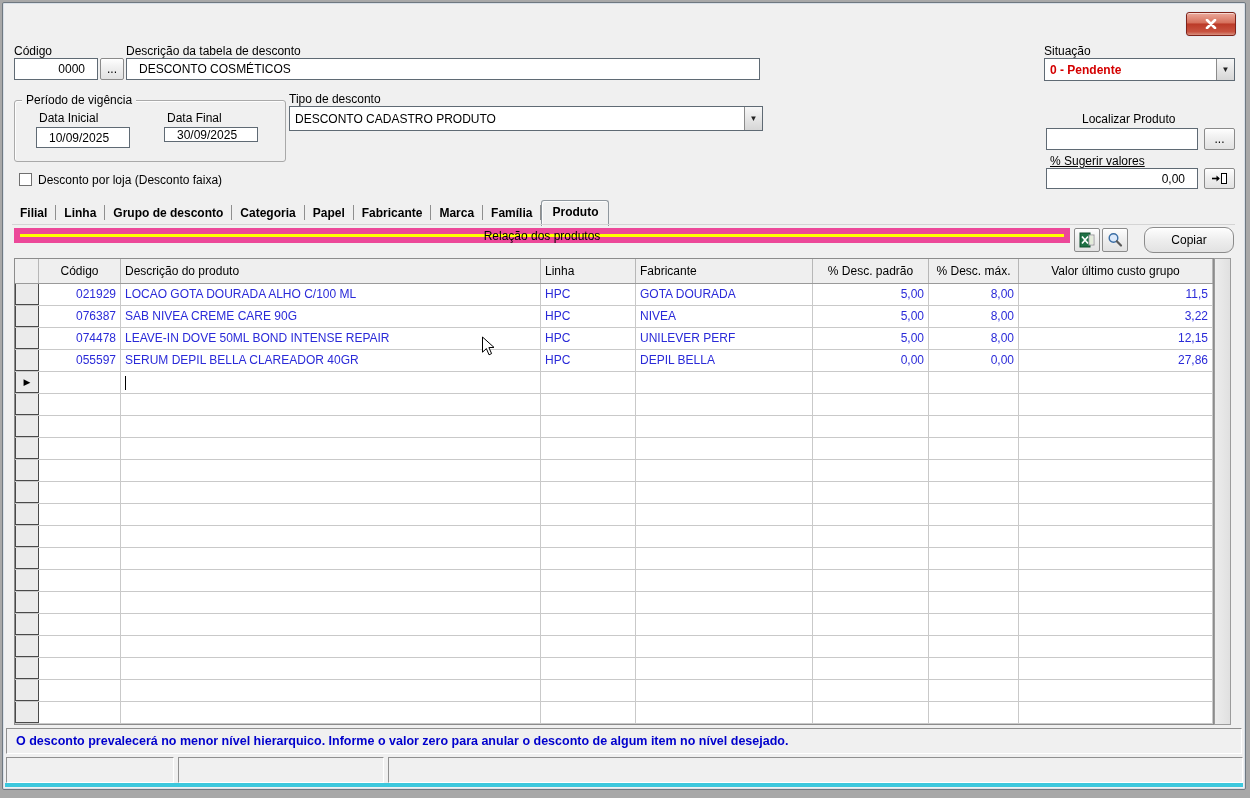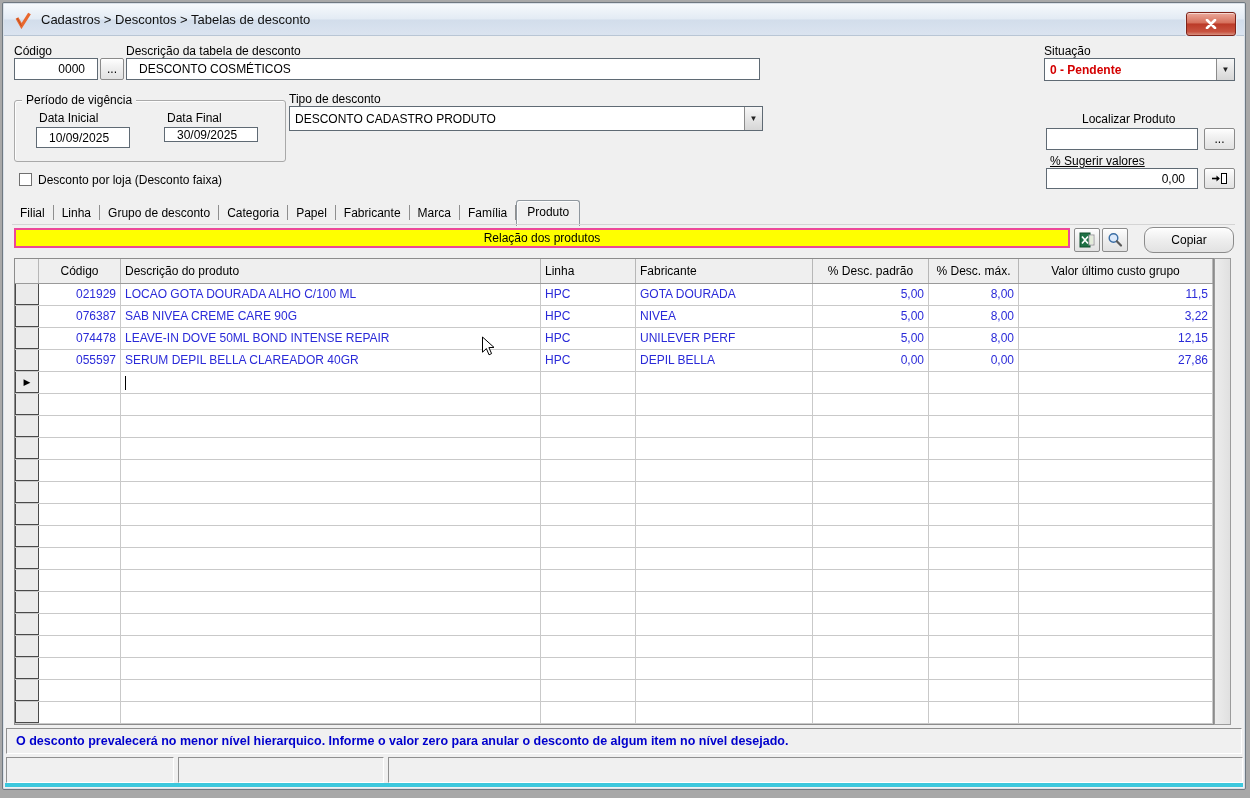"Cadastros > Descontos > Tabelas" div.titlebar { html: <div> <svg> <path></path> <path></path> </svg> <span>Cadastros &gt; Descontos &gt; Tabelas de desconto</span> </div> -> none }
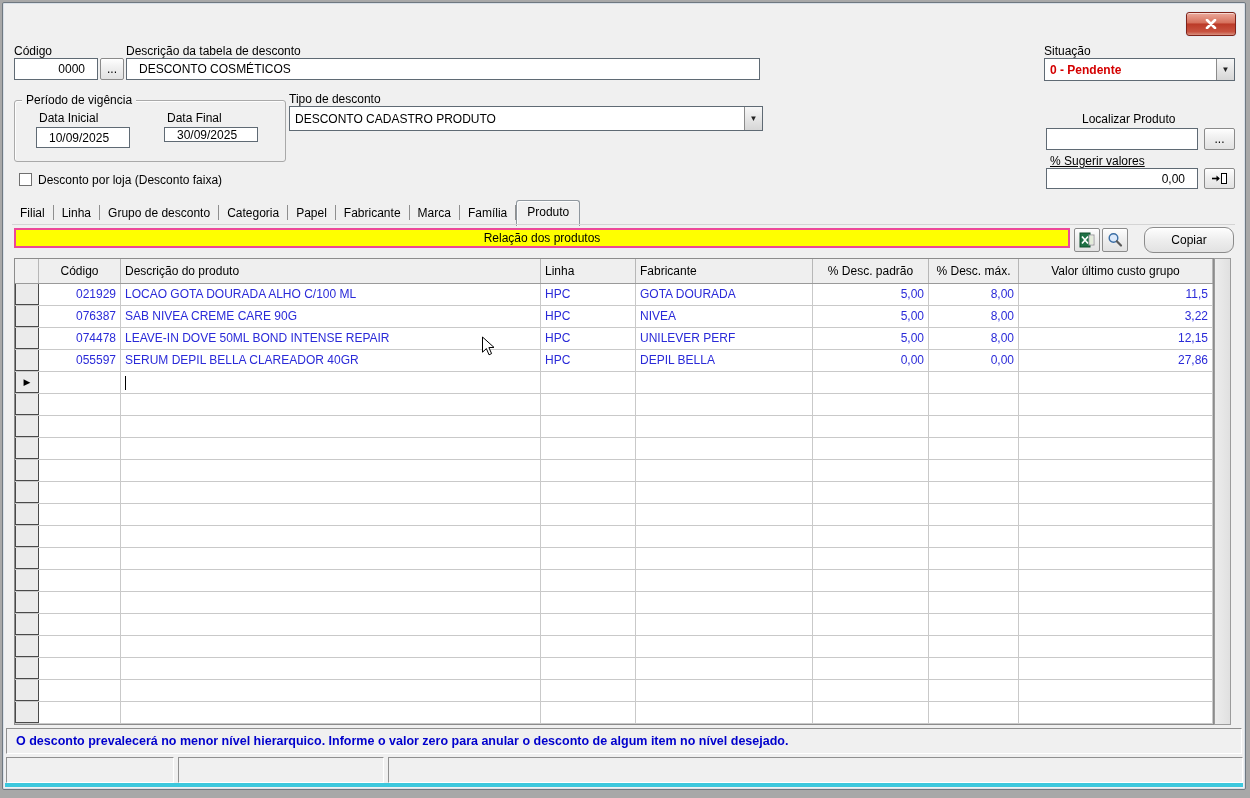"Filial" .tab { font-weight: none -> bold }
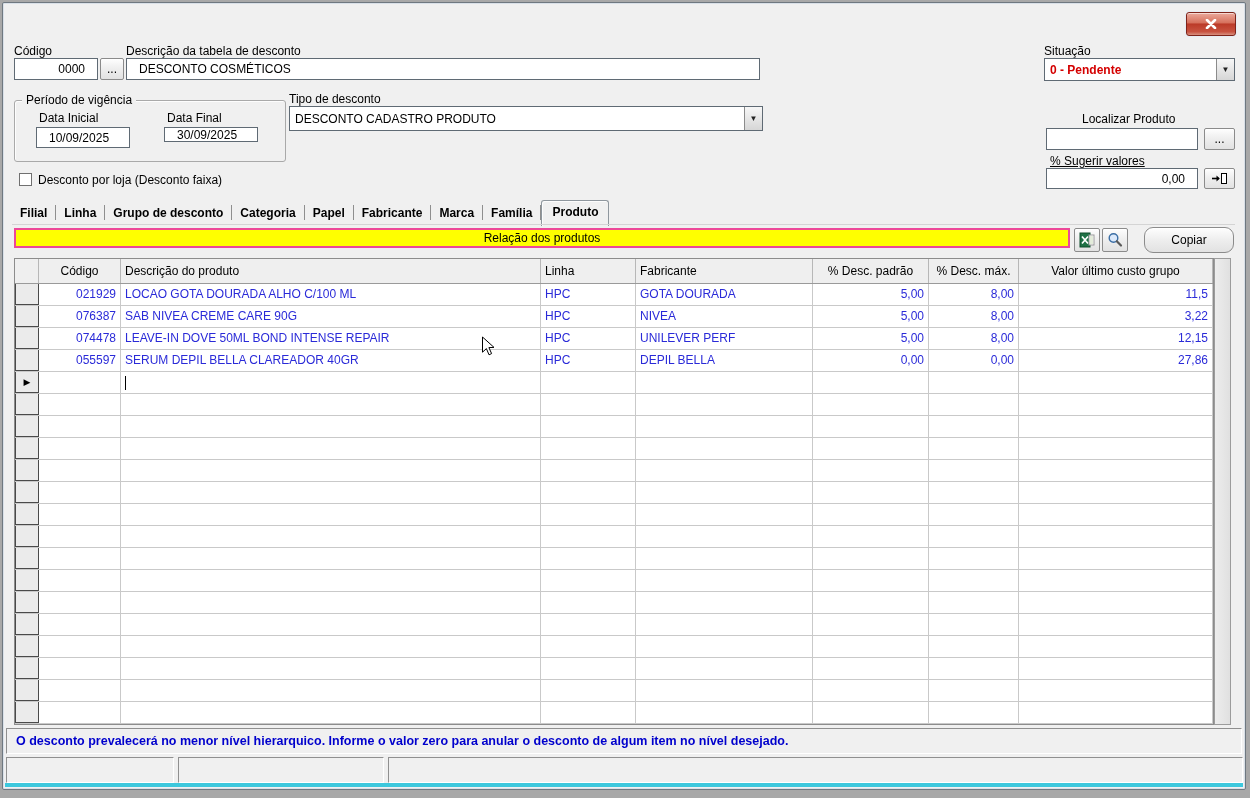"Relação dos produtos" .products-bar { border: 2px solid #ec4899 -> 6px solid #ec4899; height: 20px -> 15px }
